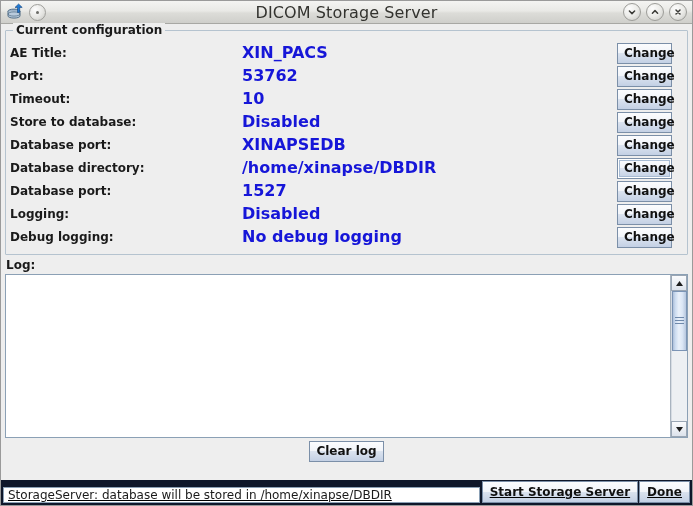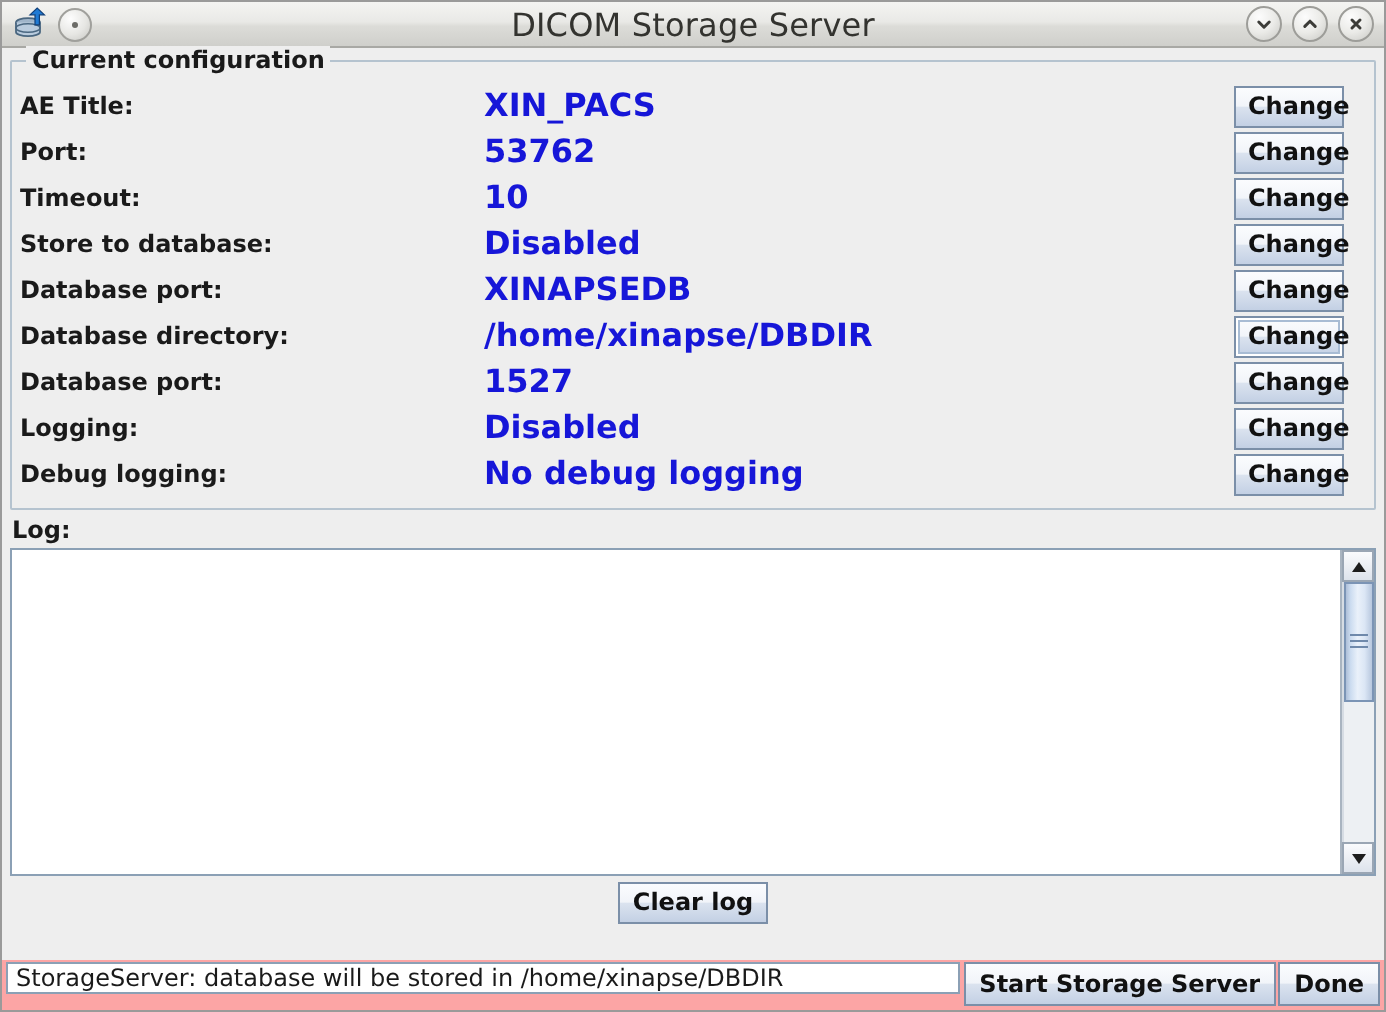"StorageServer: database will be stored" .statusbar { align-items: flex-start -> flex-end; background: #fca5a5 -> #0f172a; text-decoration: none -> underline }
